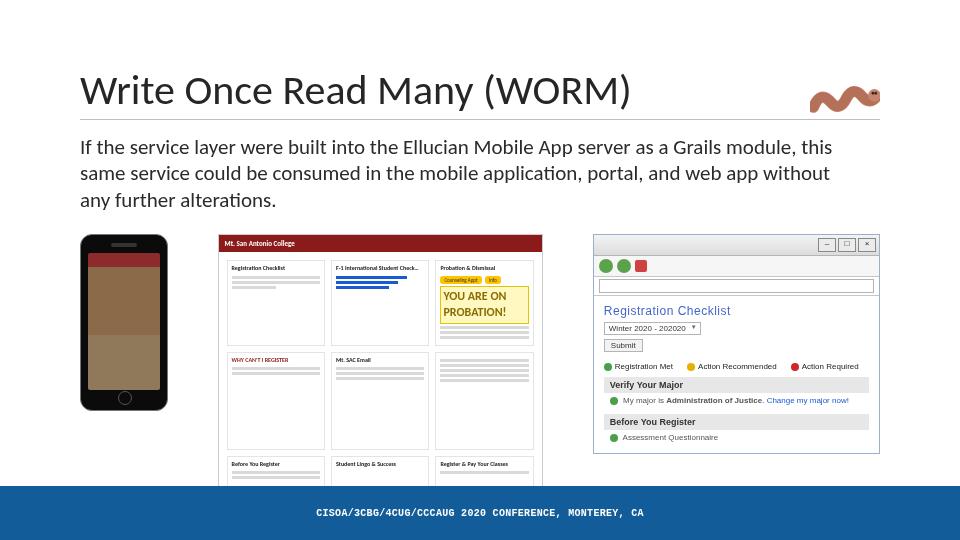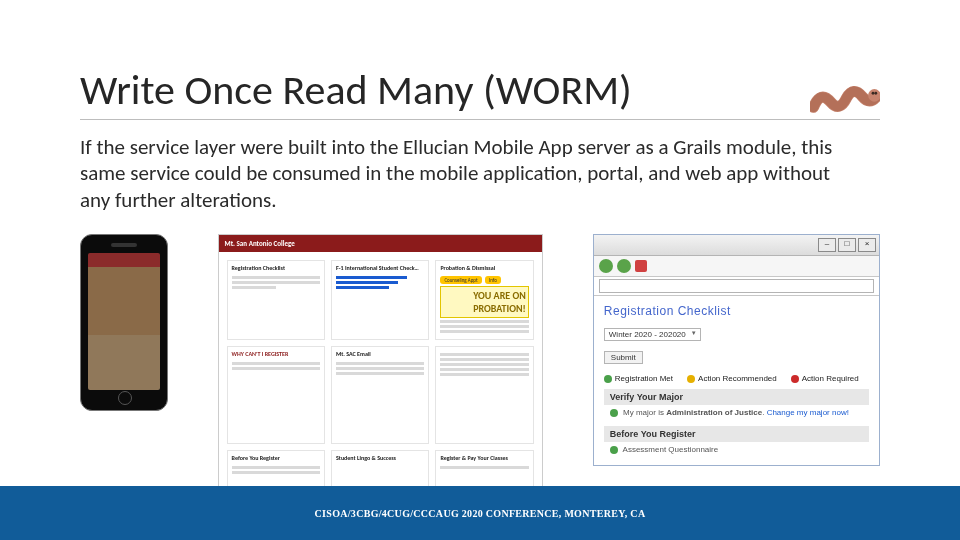"YOU ARE ON PROBATION!" .alert { font-size: 10px -> 12px; text-align: right -> left }
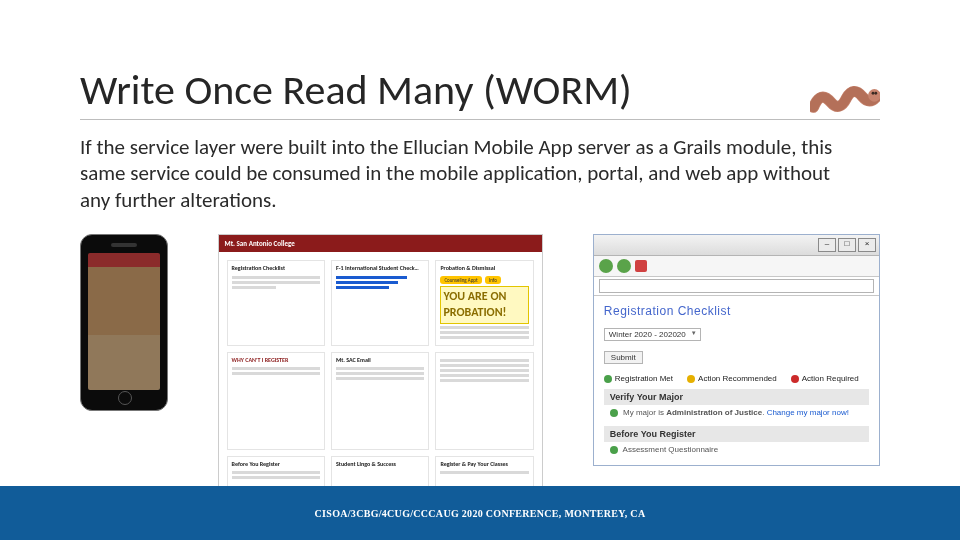"Winter 2020 - 202020" .xp-row { margin-top: 10px -> 4px }
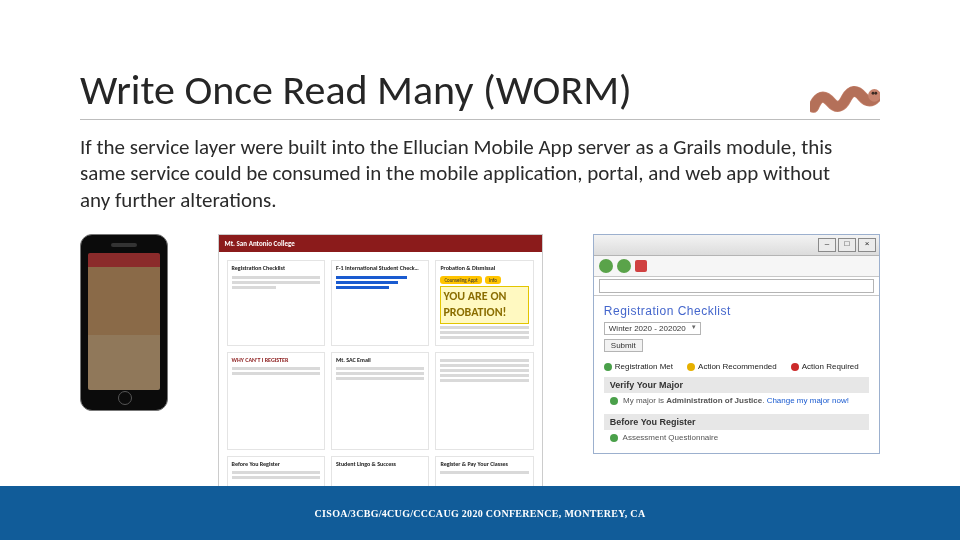"CISOA/3CBG/4CUG/CCCAUG 2020 CONFERENCE," .footer .label { font-family: Liberation Serif, serif -> Liberation Mono, monospace }
